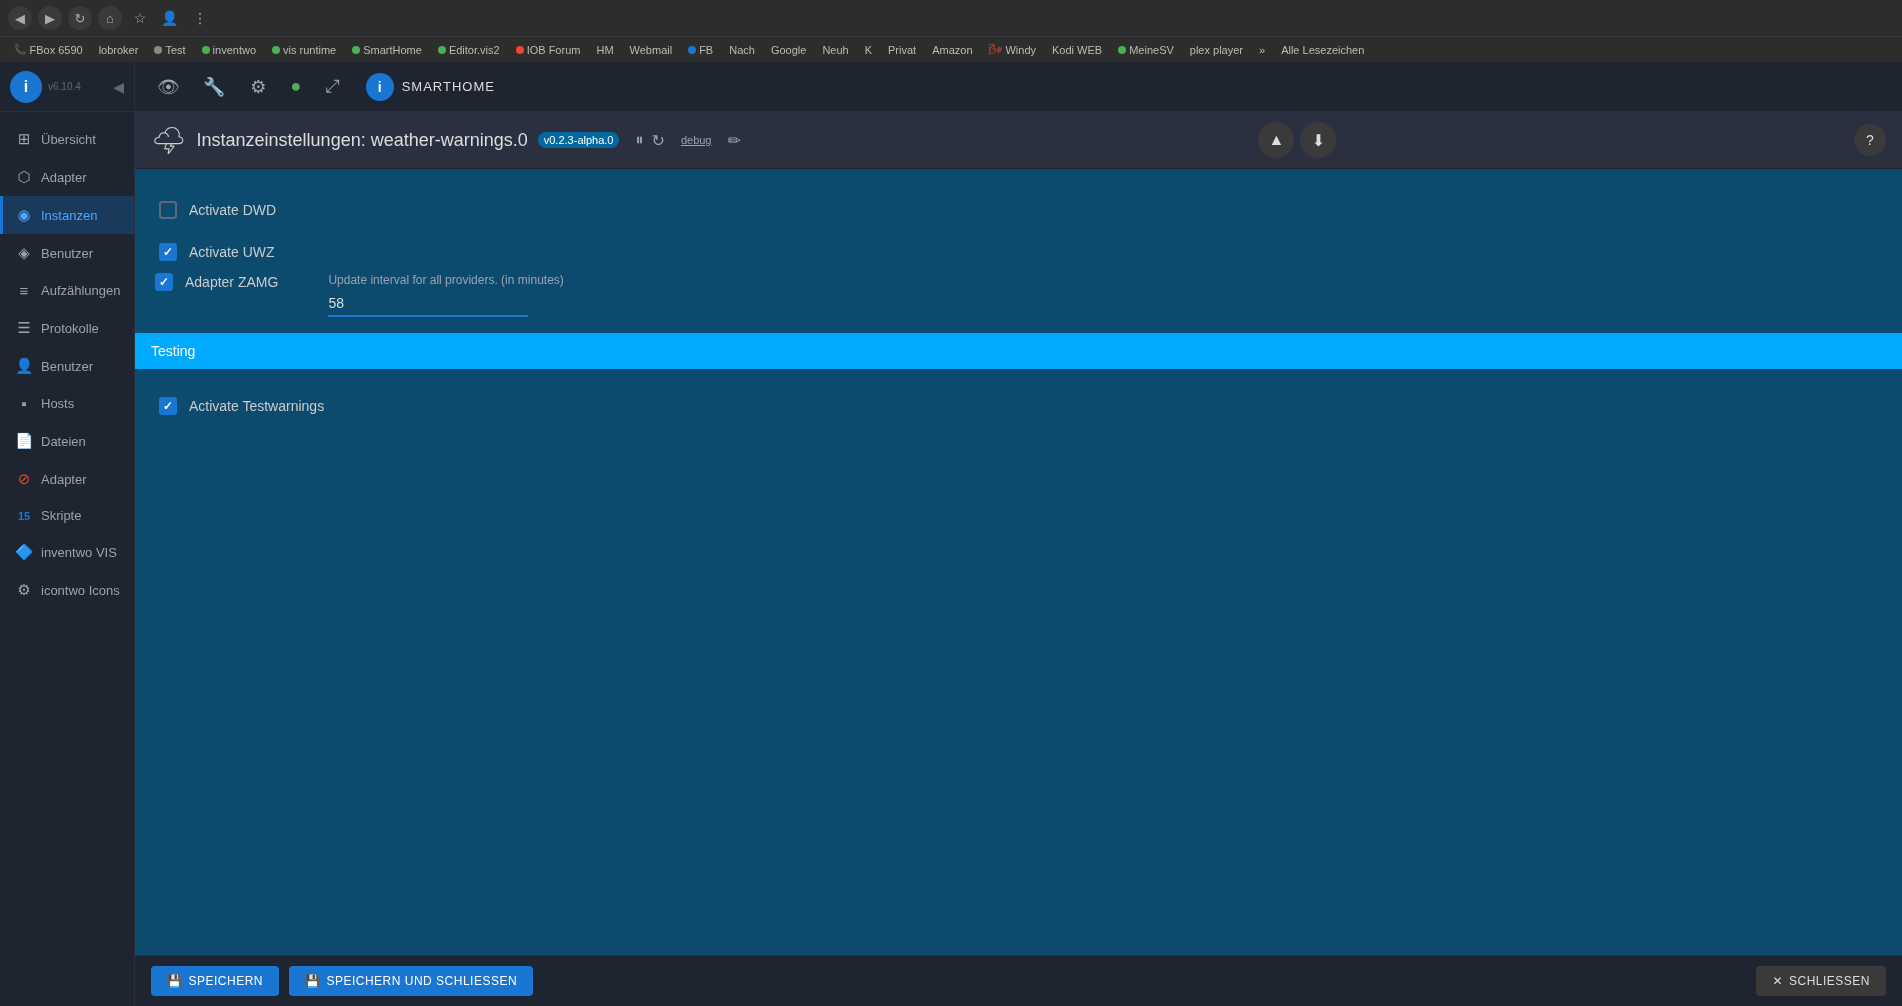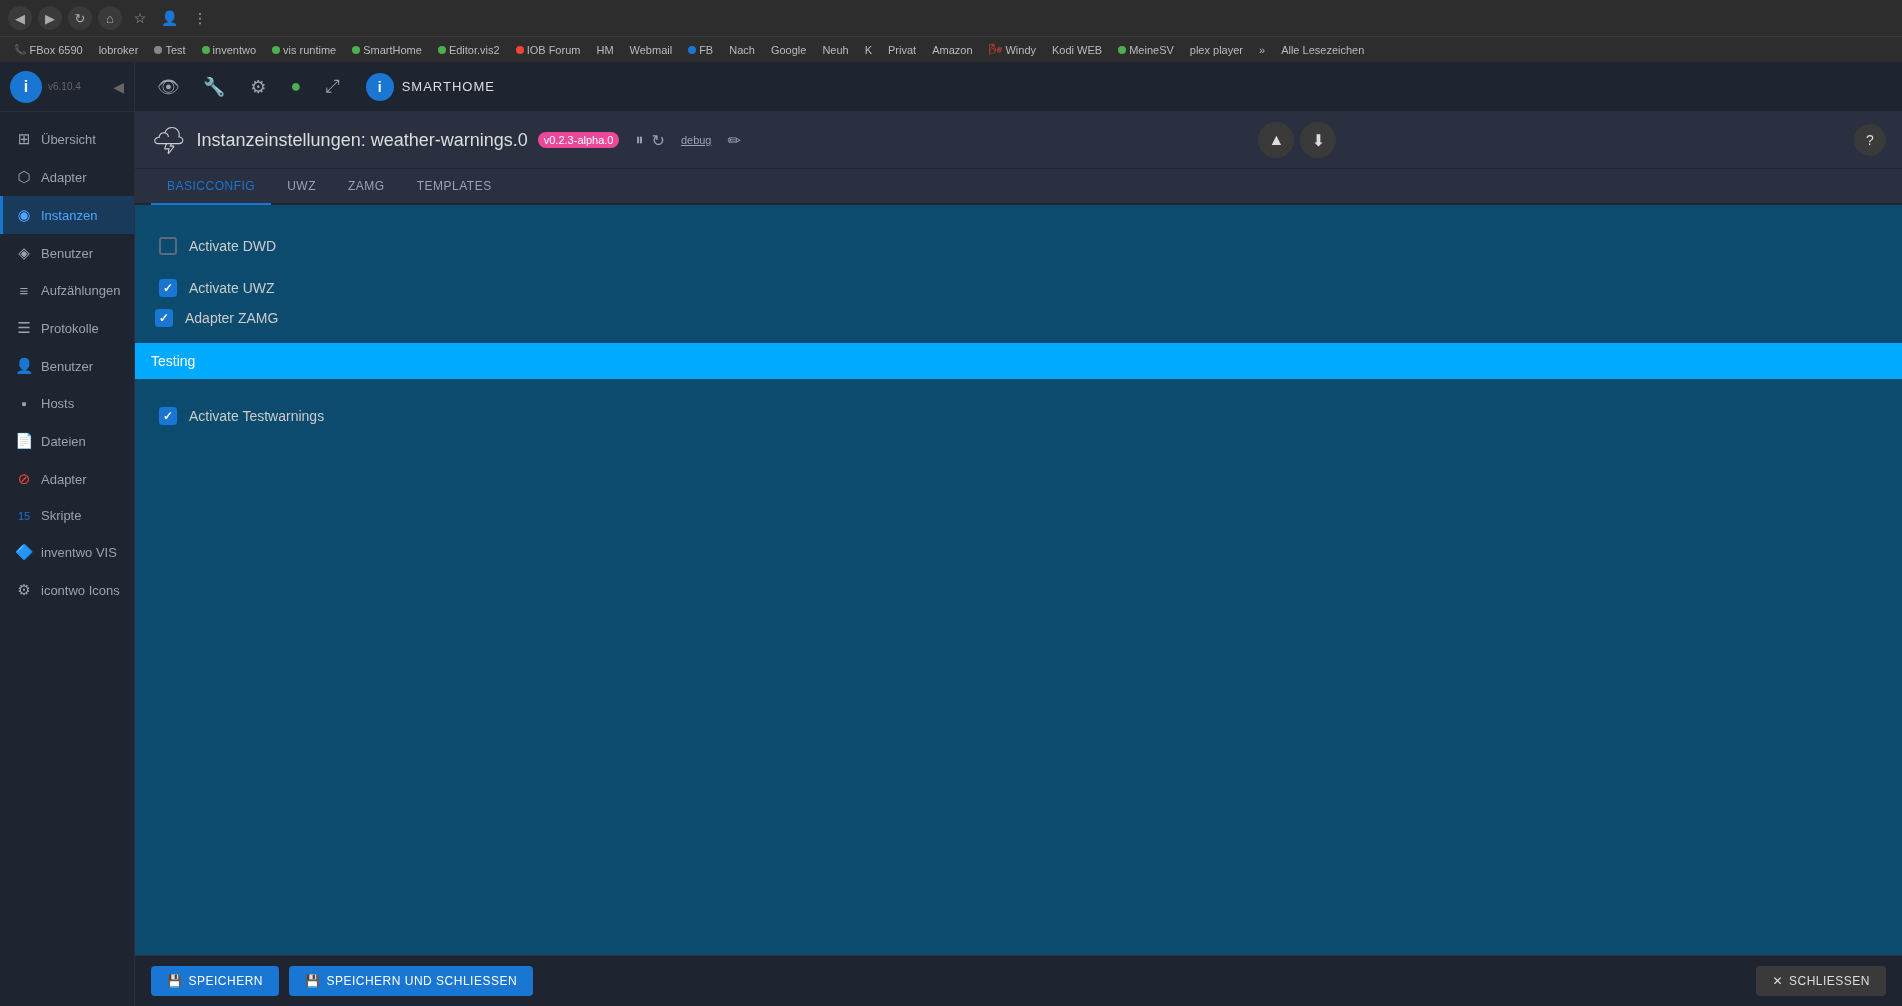"v0.2.3-alpha.0" .instance-version { background: #ec4899 -> #0369a1 }
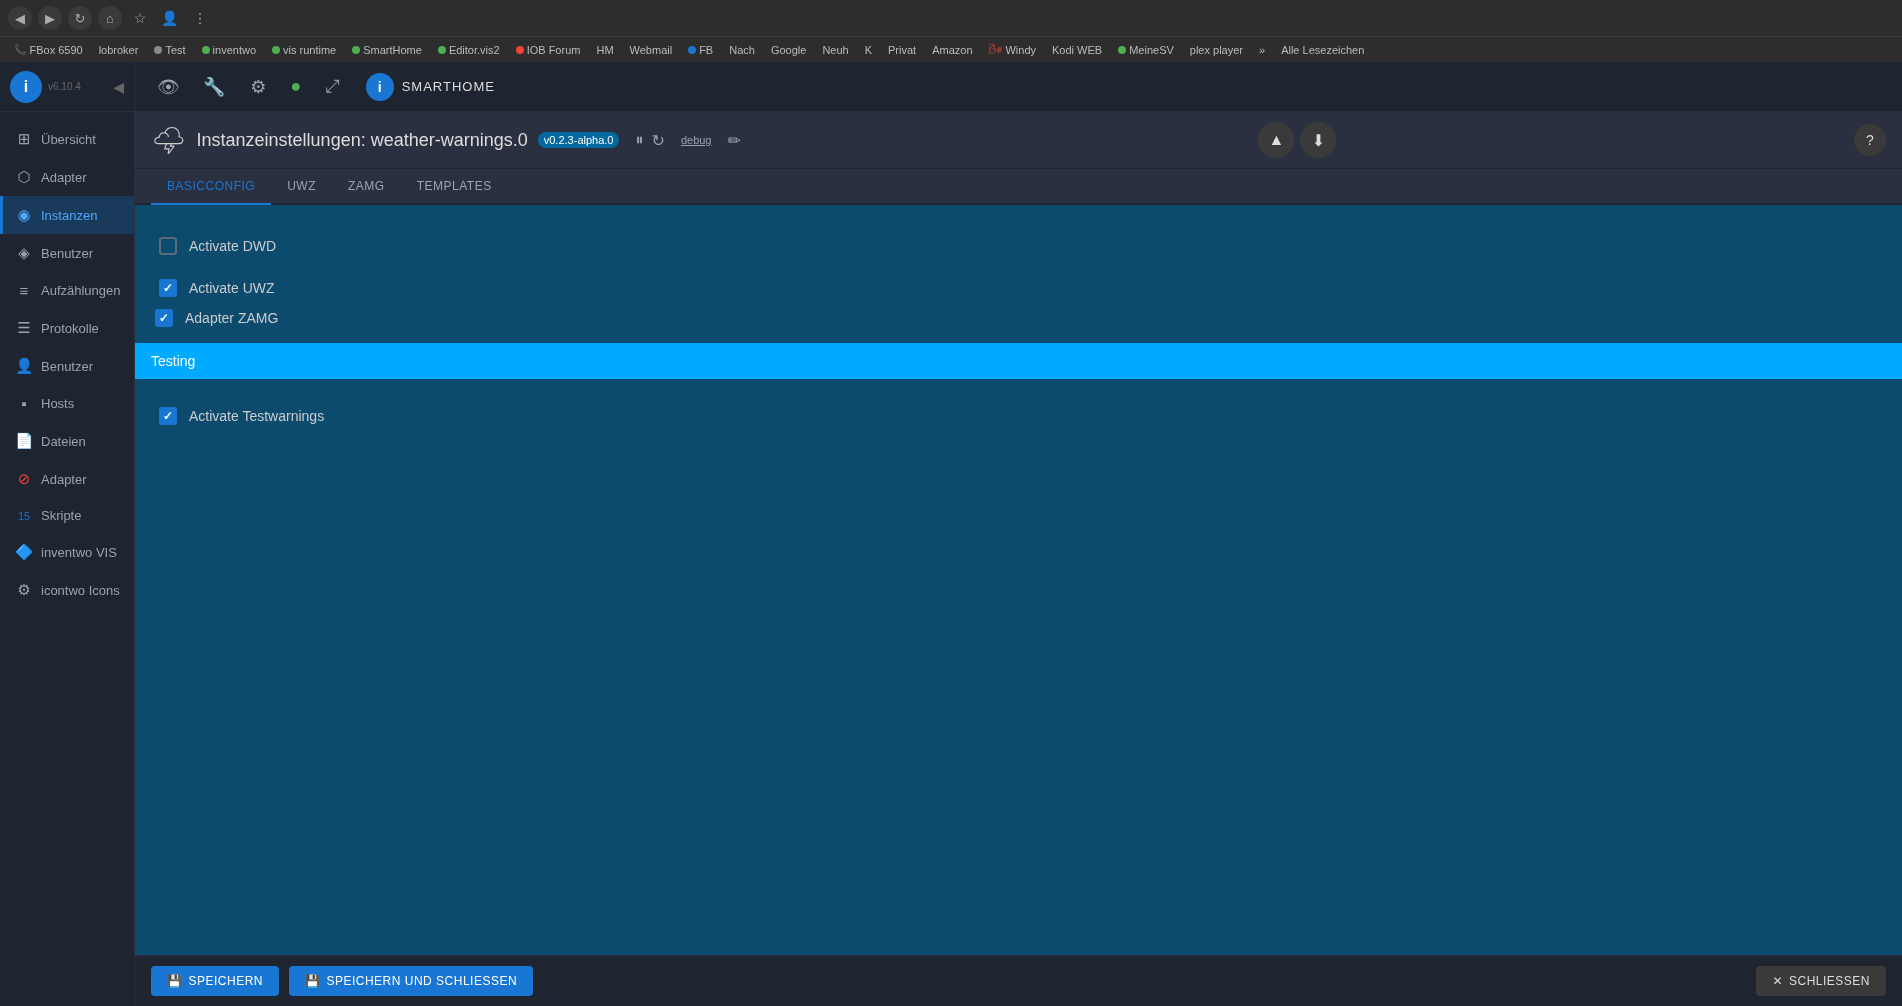"BASICCONFIG" div.config-tabs { html: <div> <div>BASICCONFIG</div> <div>UWZ</div> <div>ZAMG</div> <div>TEMPLATES</div> </div> -> none }
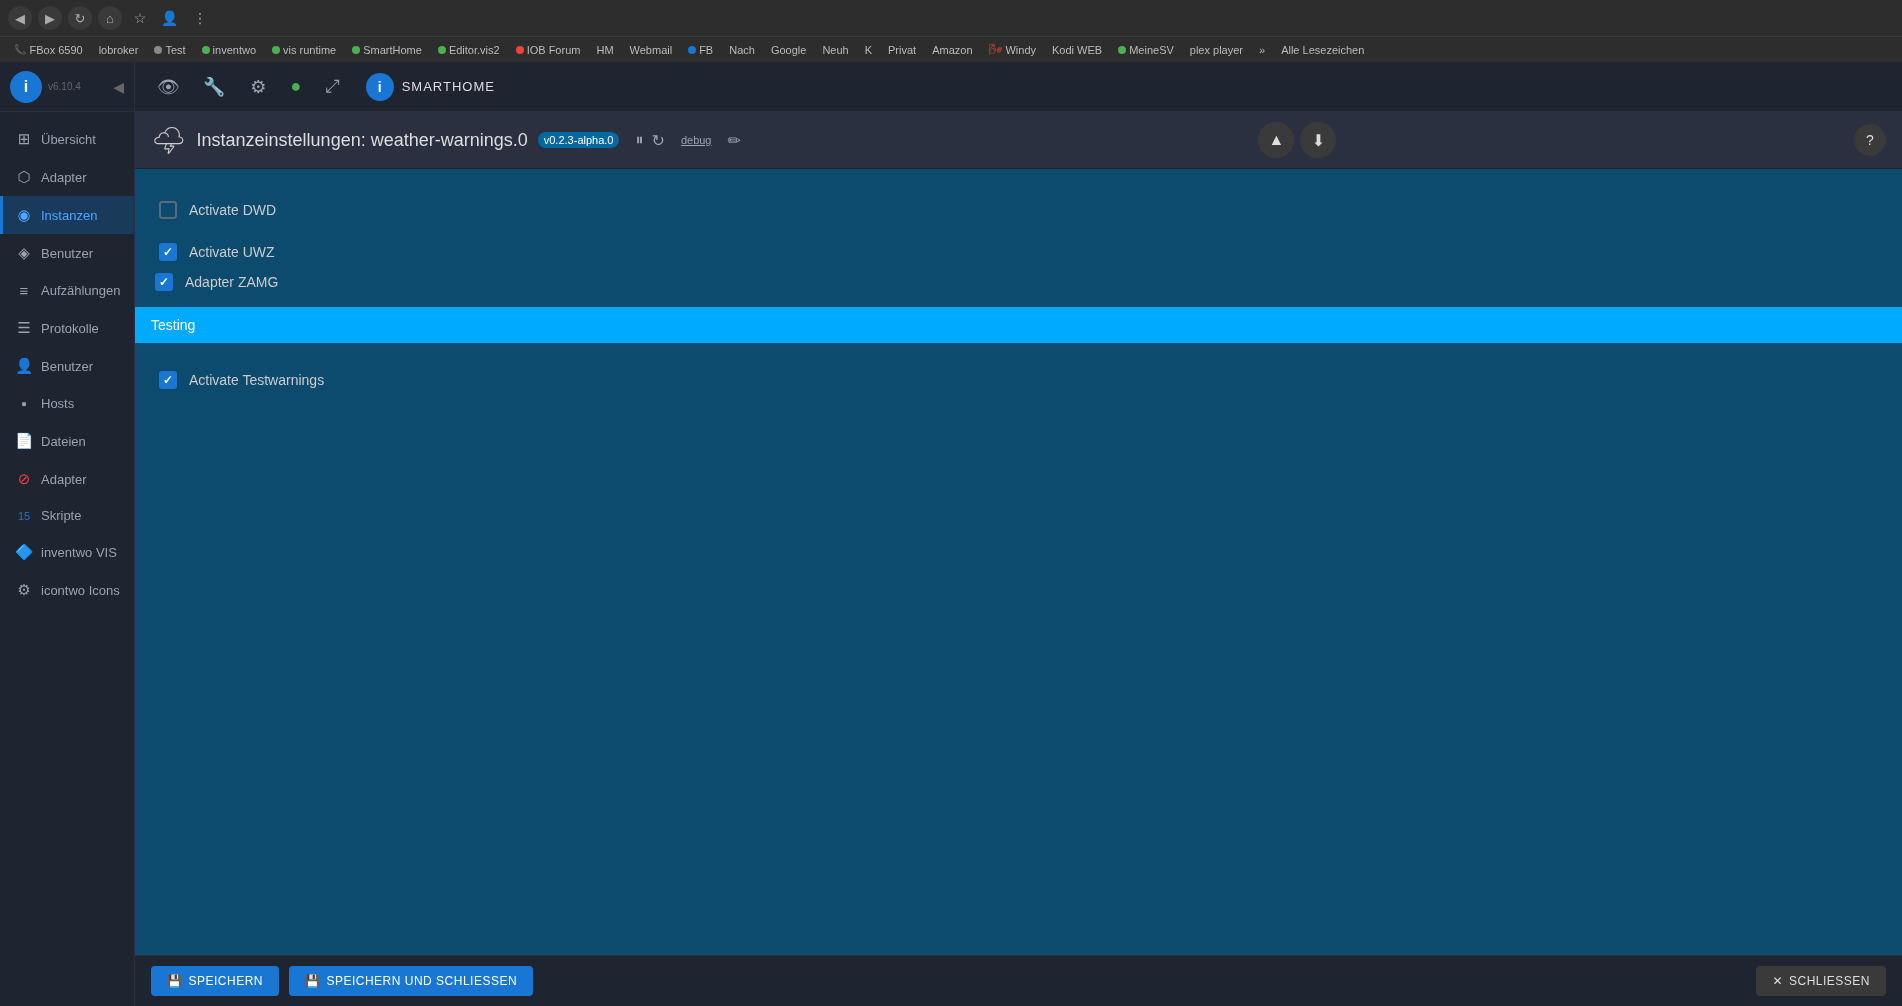"Update interval for all providers." div.update-interval-section { html: none -> <div> <span>Update interval for all providers. (in minutes)</span> <input> </div> }
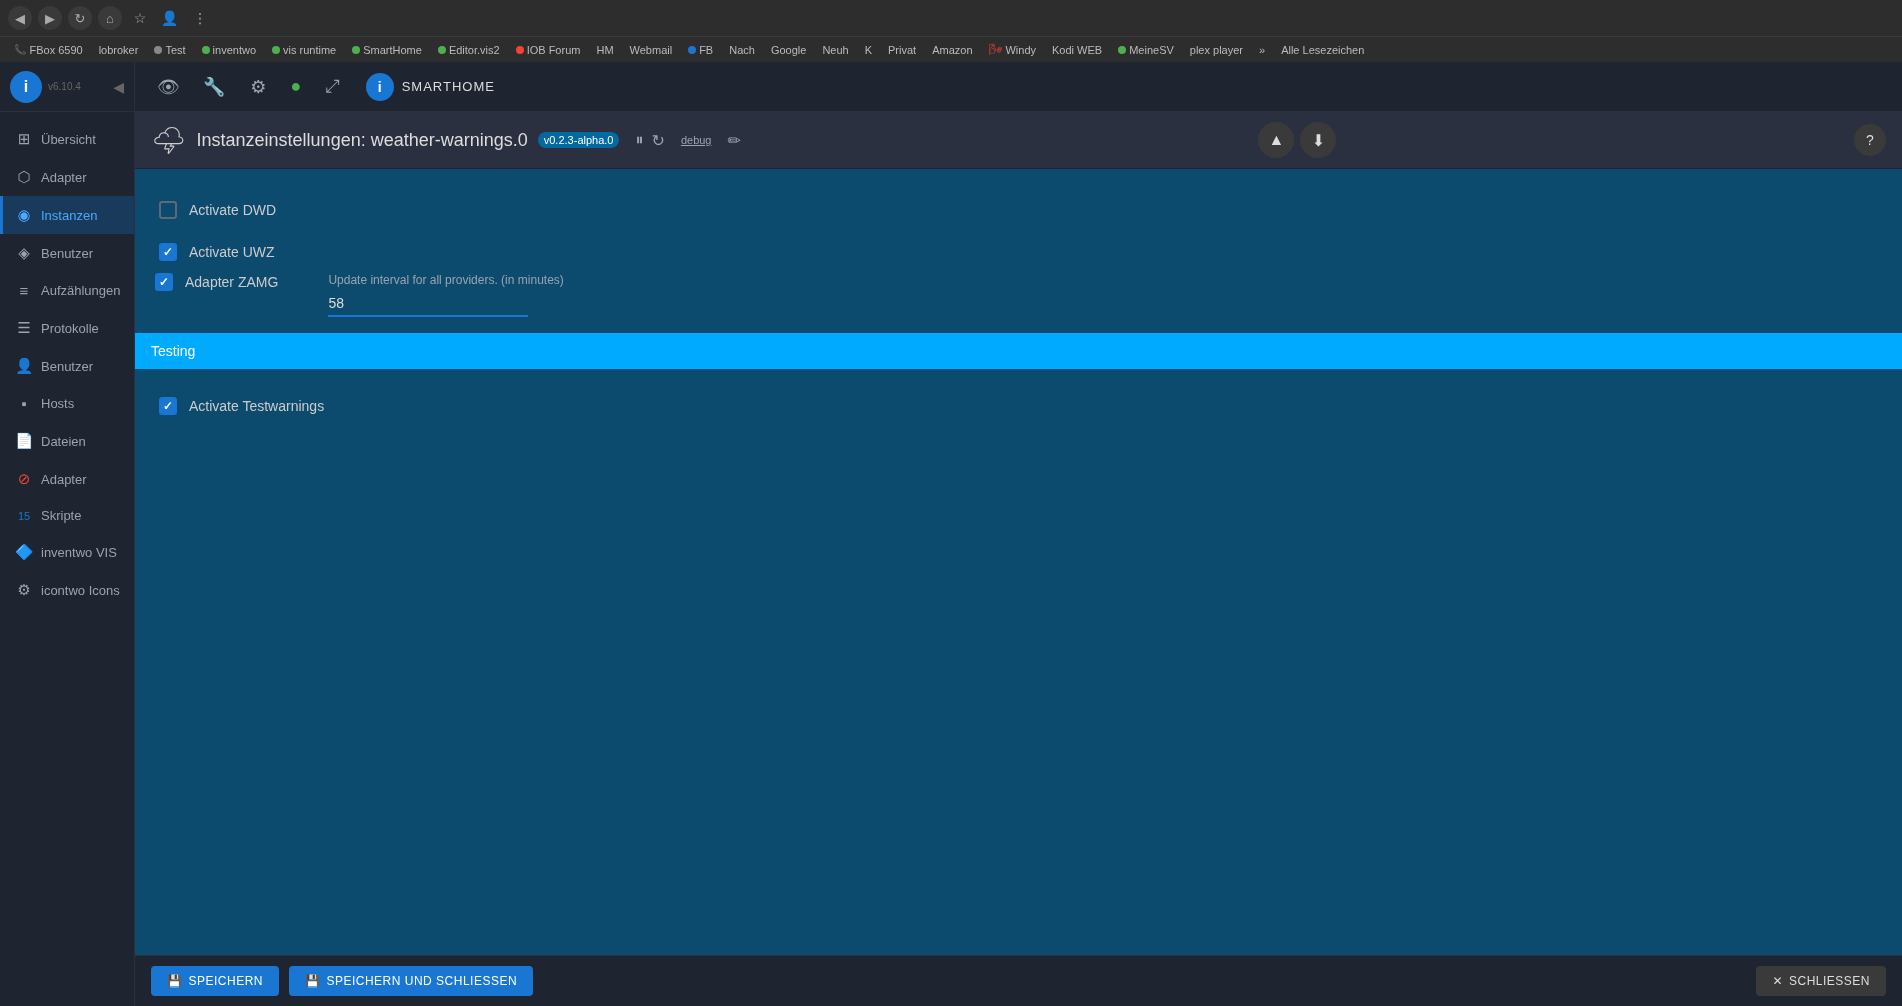"15" span.sidebar-item-icon { font-weight: normal -> bold }
